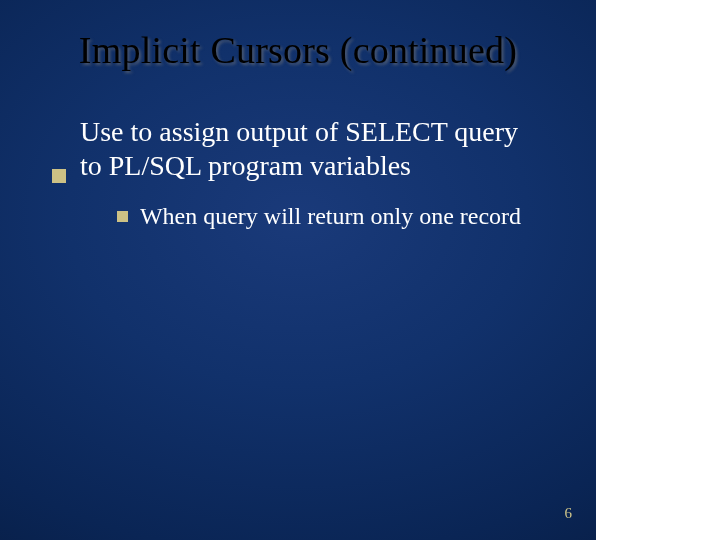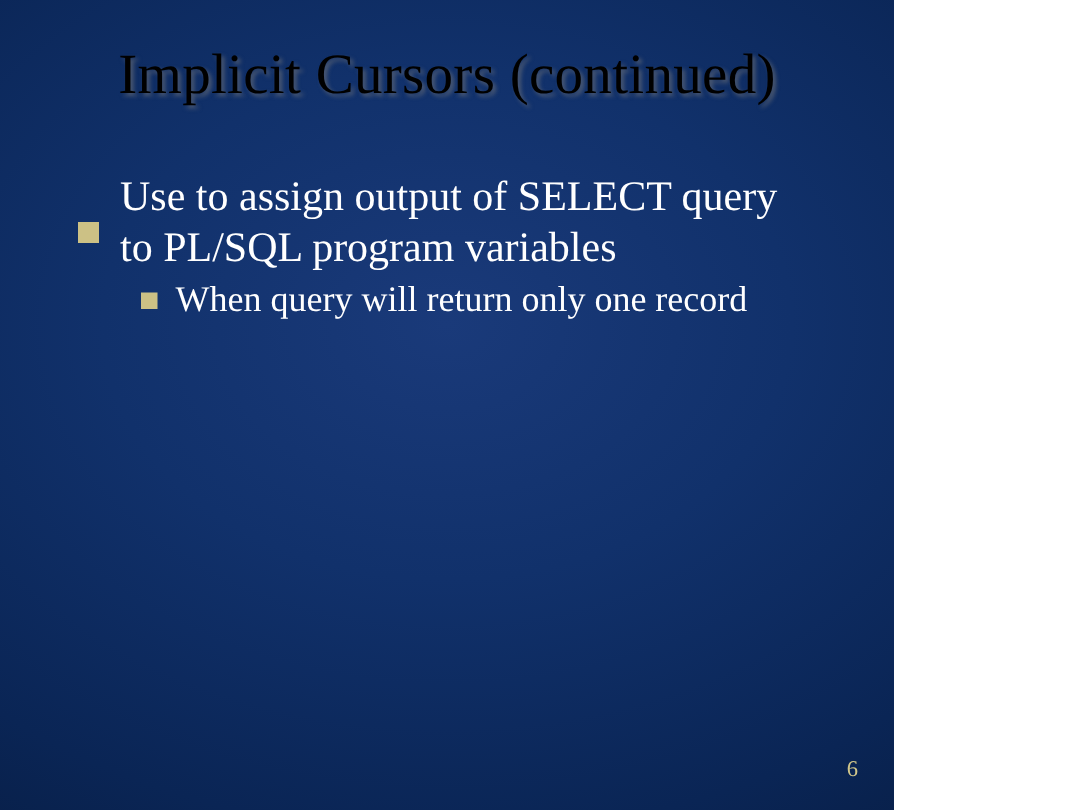"Use to assign output of" .b1 { align-items: center -> flex-end; margin-bottom: 2px -> 18px }
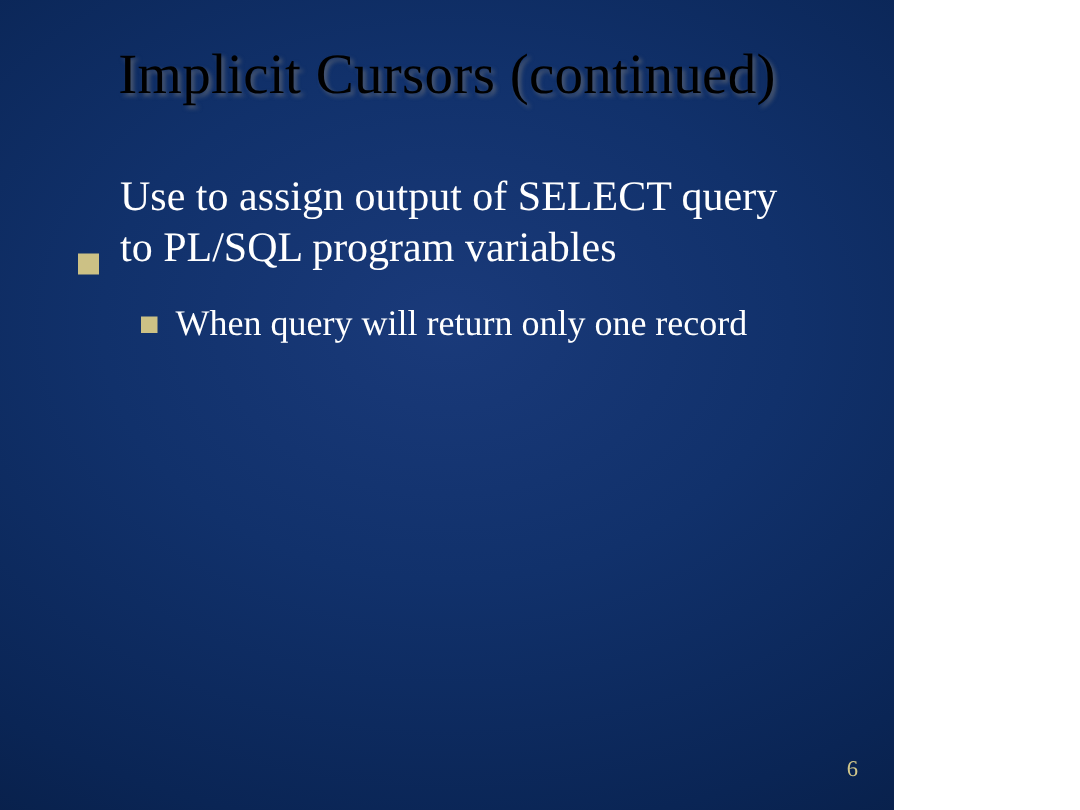"When query will return only" .b2 { justify-content: none -> center }
